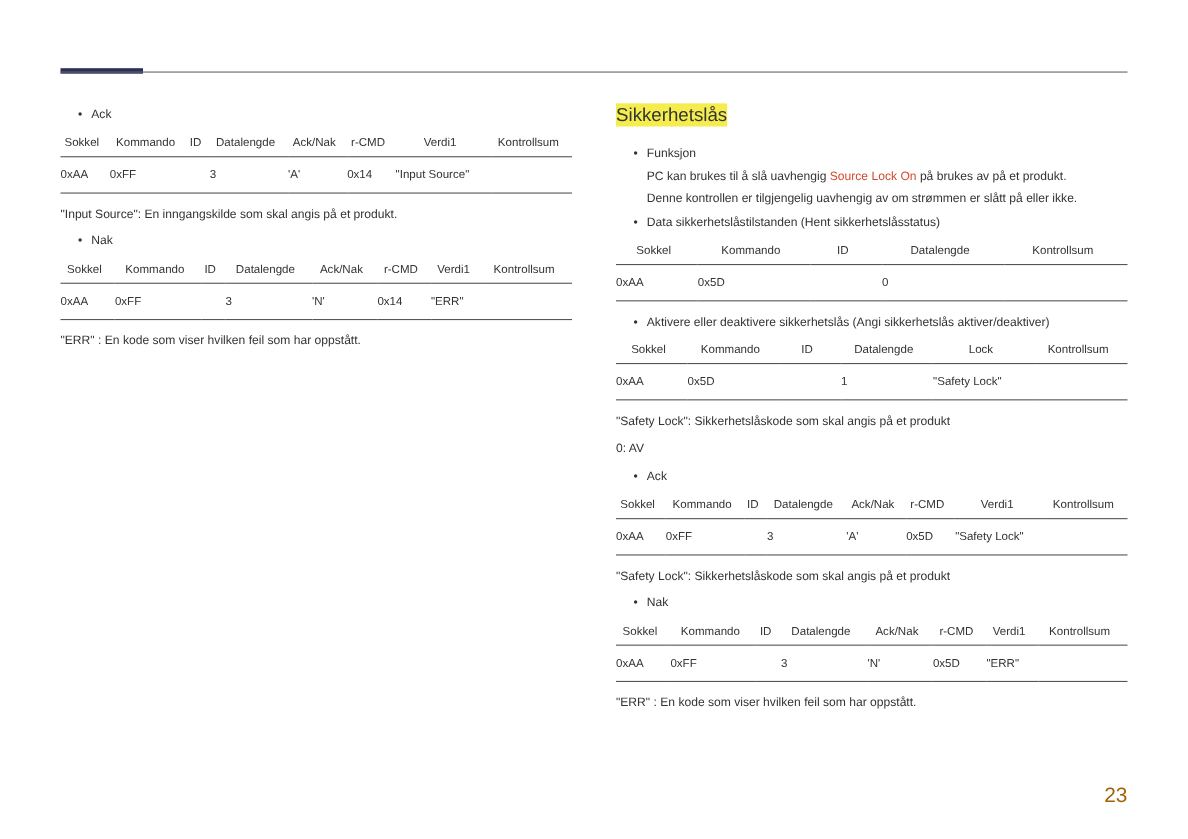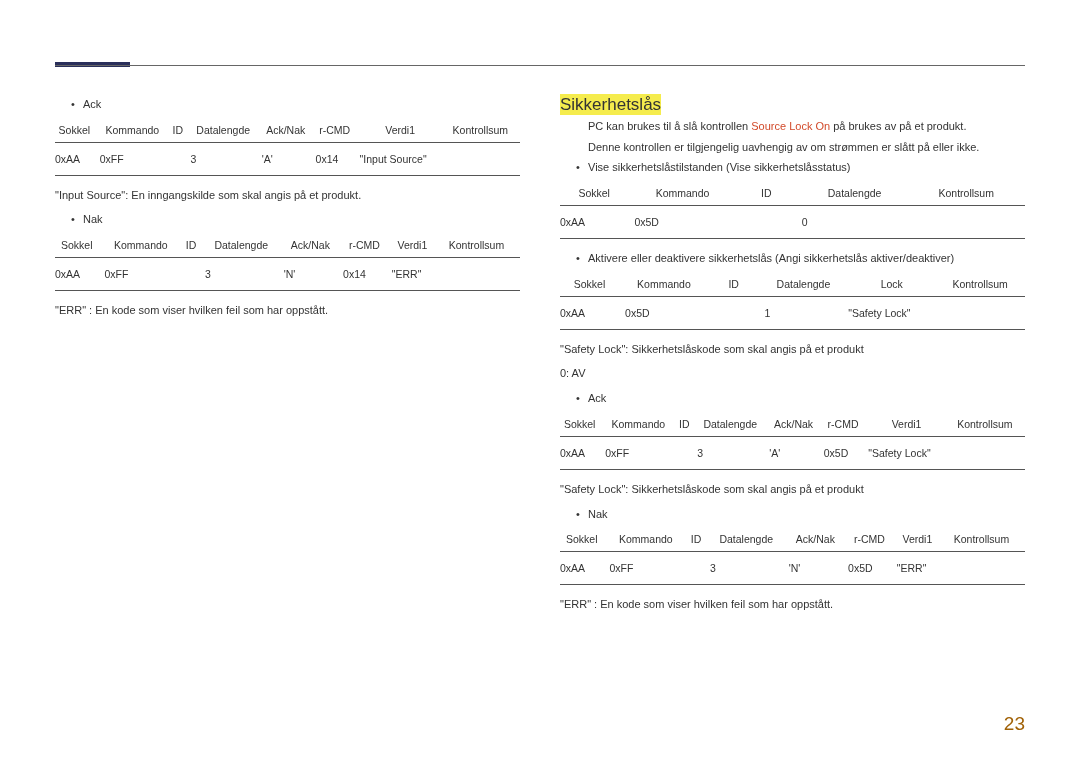"Sikkerhetslås" h2.section { margin-bottom: 2px -> 16px }
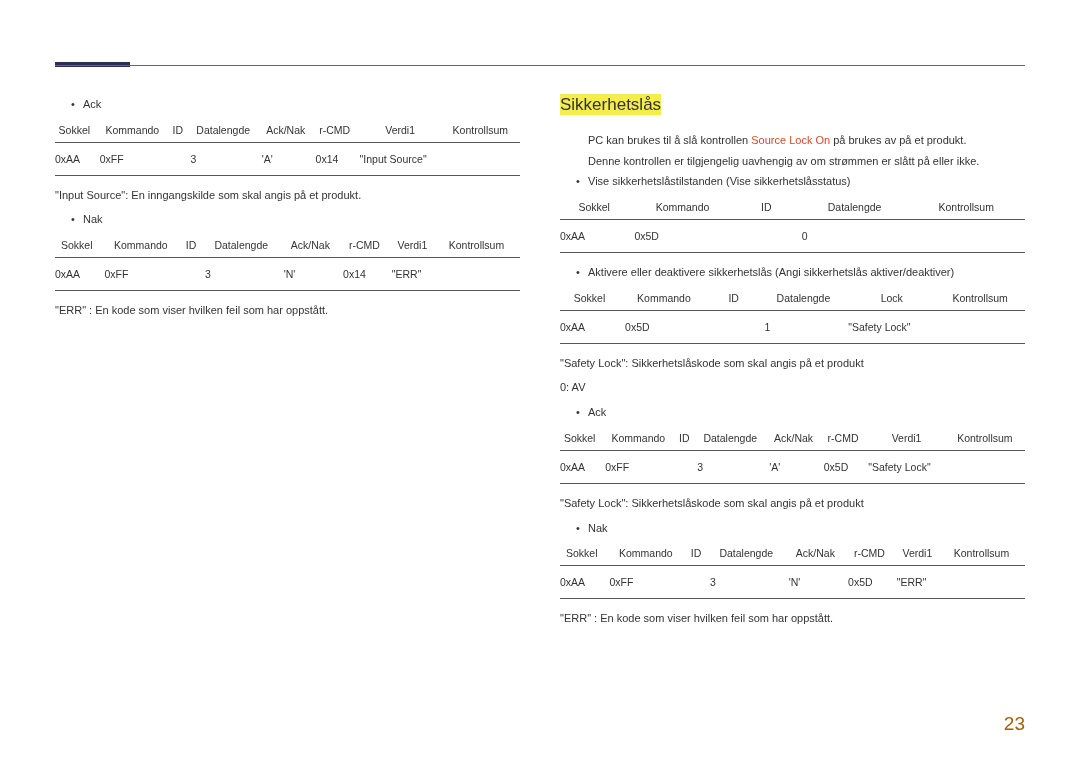"Funksjon" div.bullet { html: none -> <div>Funksjon</div> }
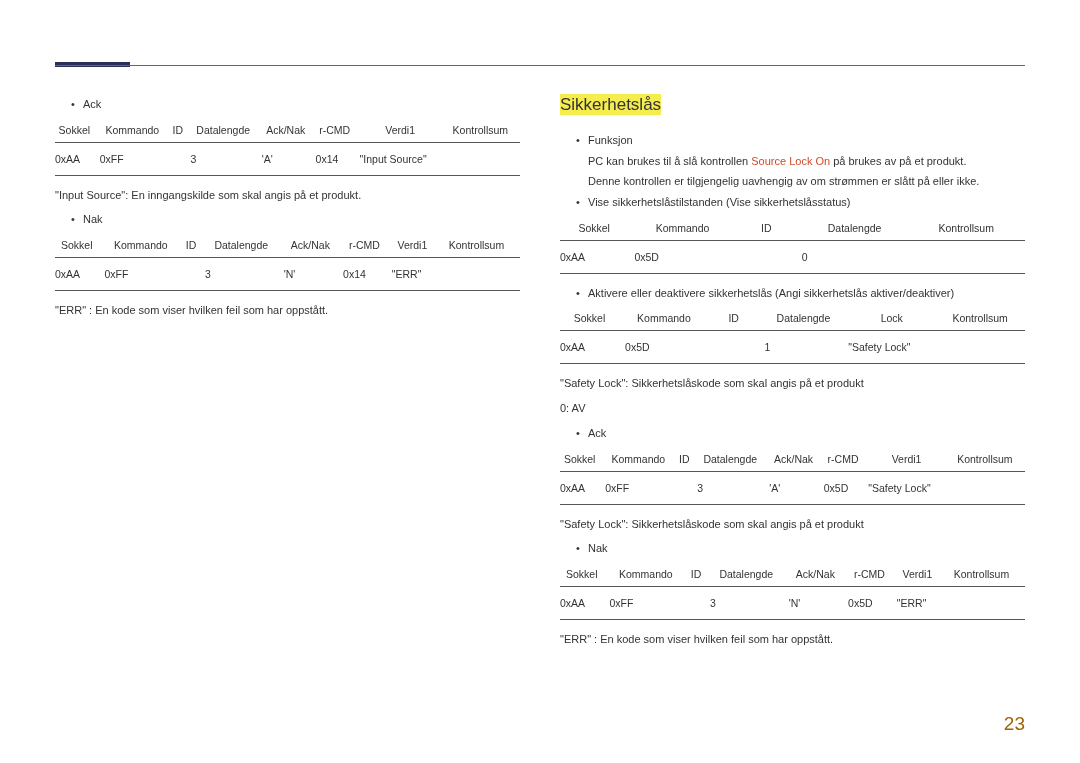"PC kan brukes til å" span { text: kontrollen -> uavhengig }
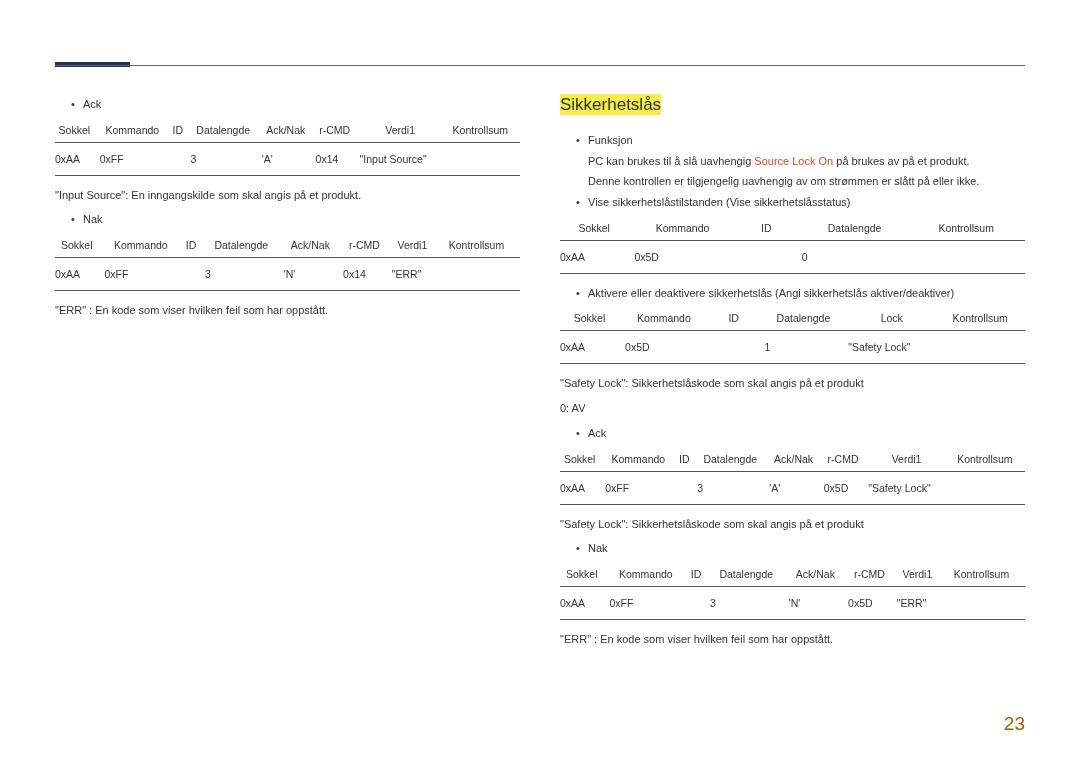"Vise sikkerhetslåstilstanden (Vise" div.bullet { text: Vise sikkerhetslåstilstanden (Vise -> Data sikkerhetslåstilstanden (Hent }
